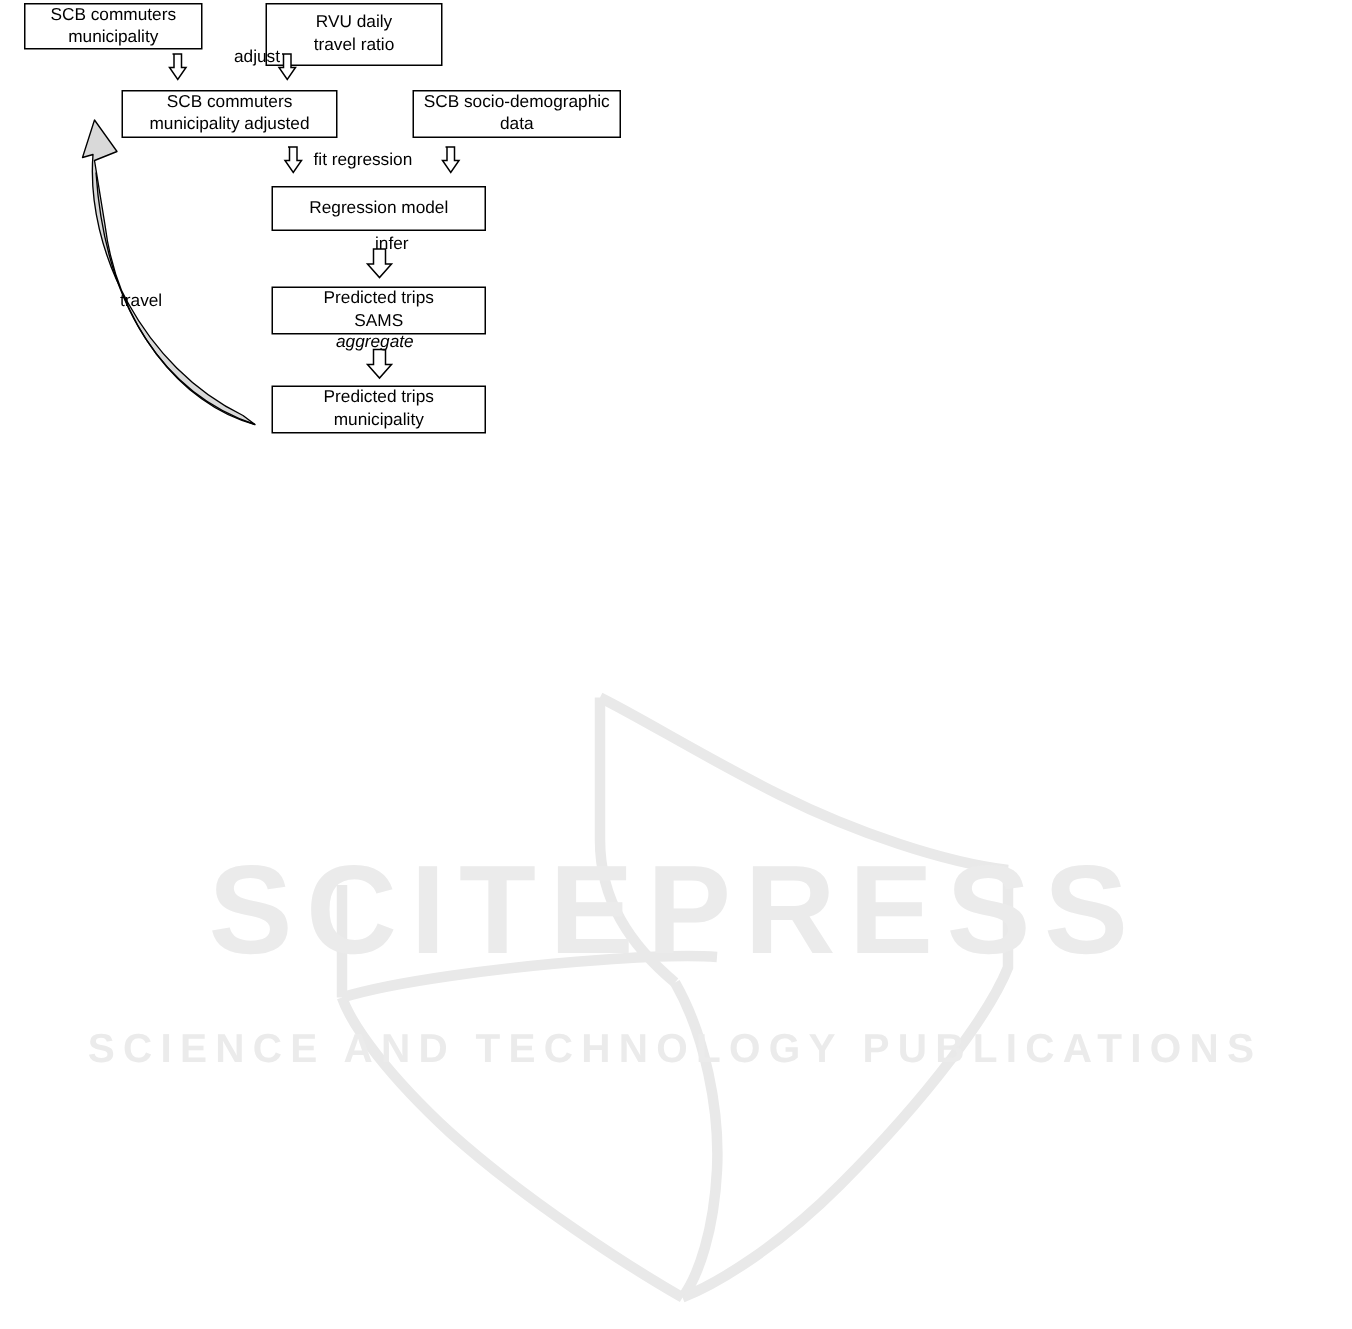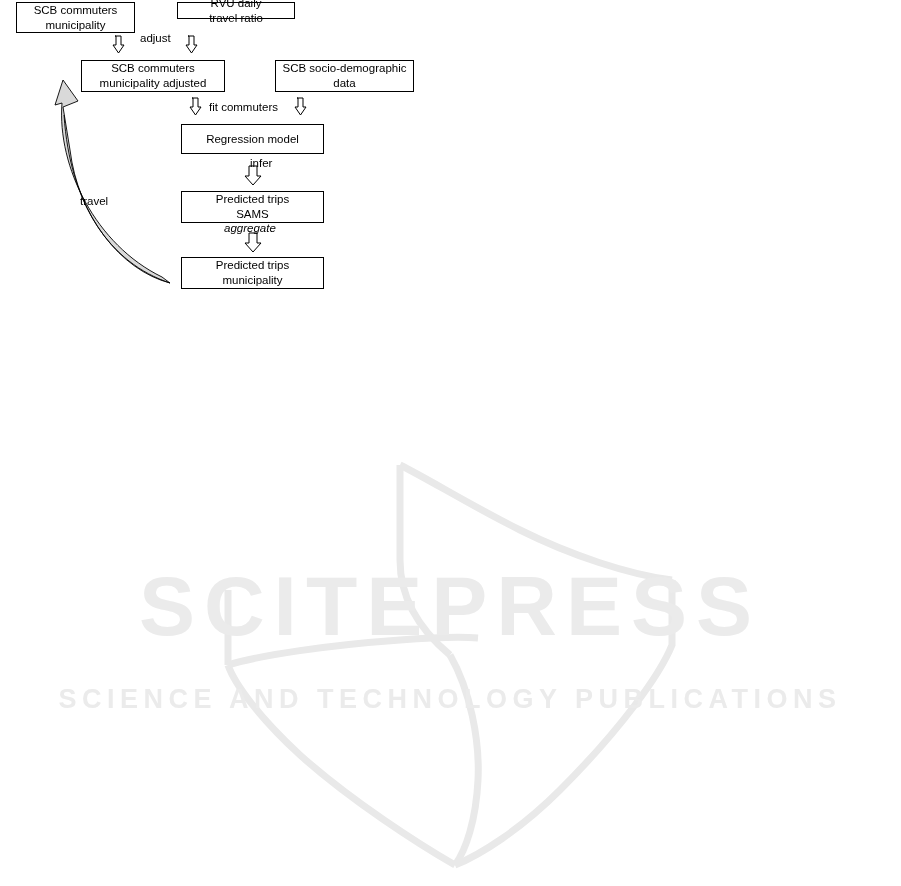"RVU daily" div.node { height: 17px -> 42px }
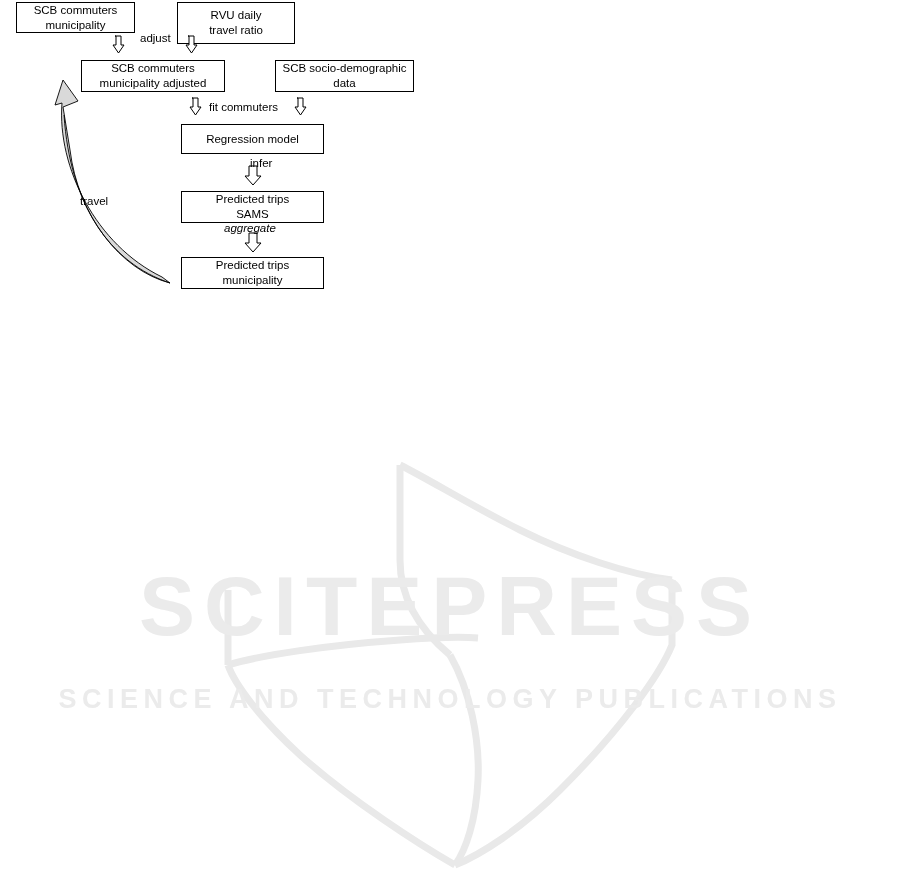"adjust" div.edge-label { left: 140px -> 156px }
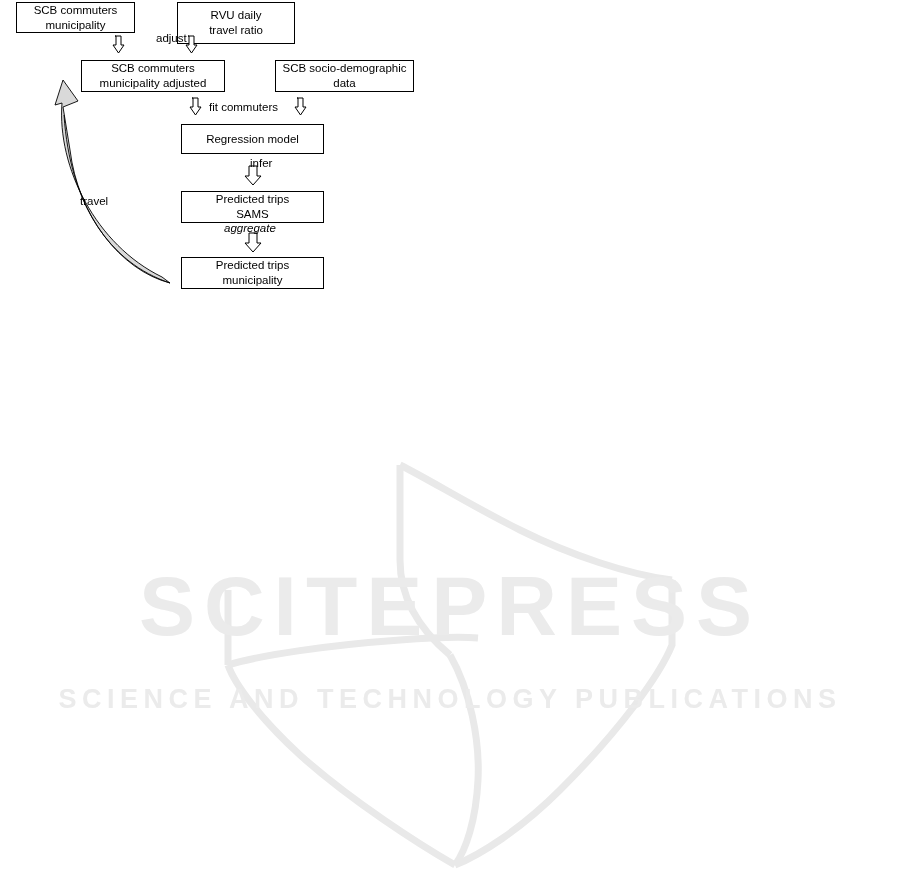"fit commuters" div.edge-label { text: commuters -> regression }
